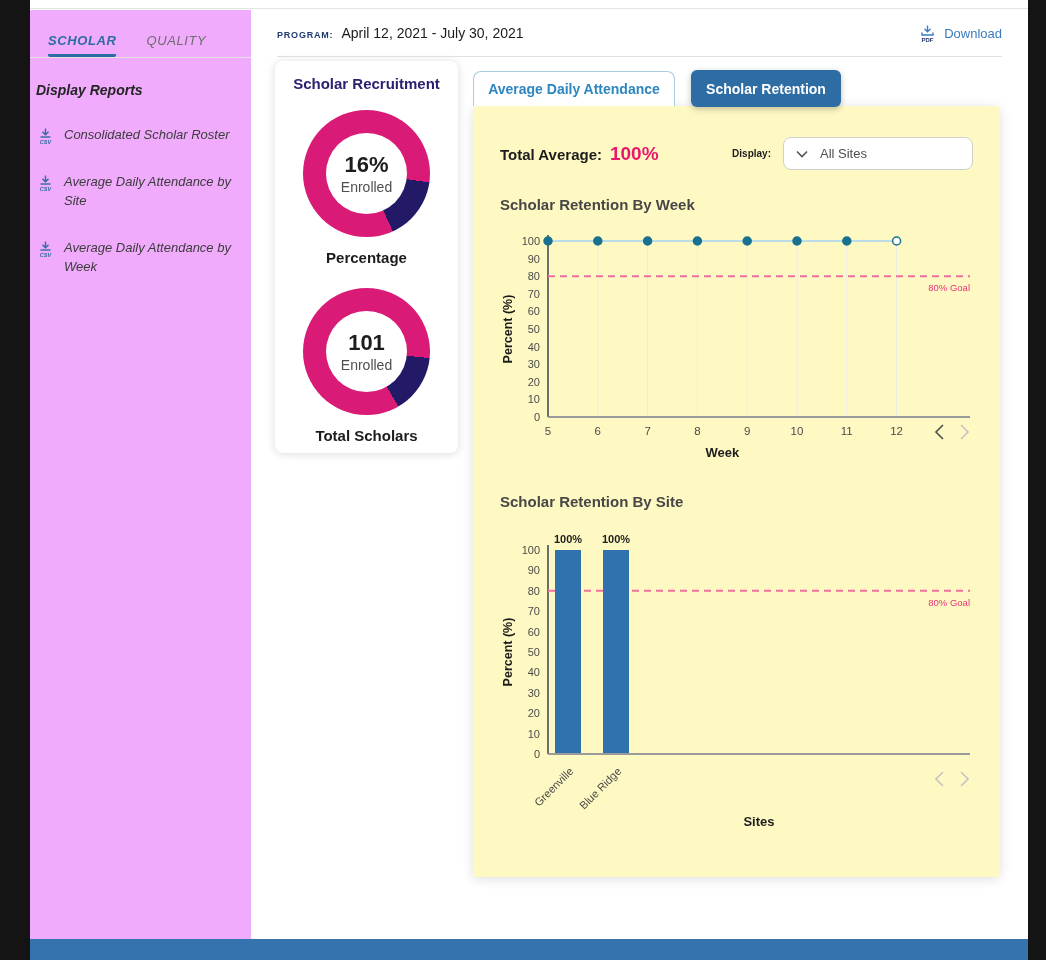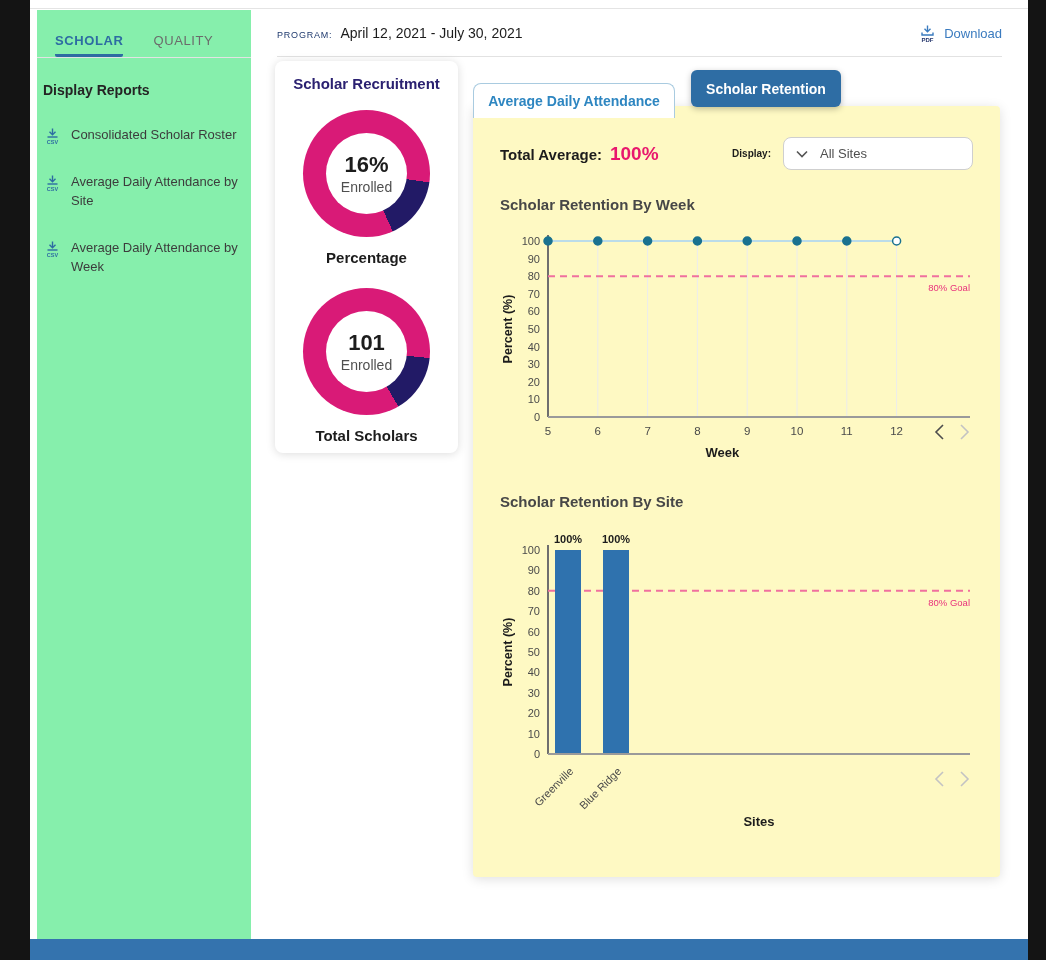"SCHOLAR" .sidebar { background: #86efac -> #f0abfc; font-style: none -> italic; left: 7px -> 0 }
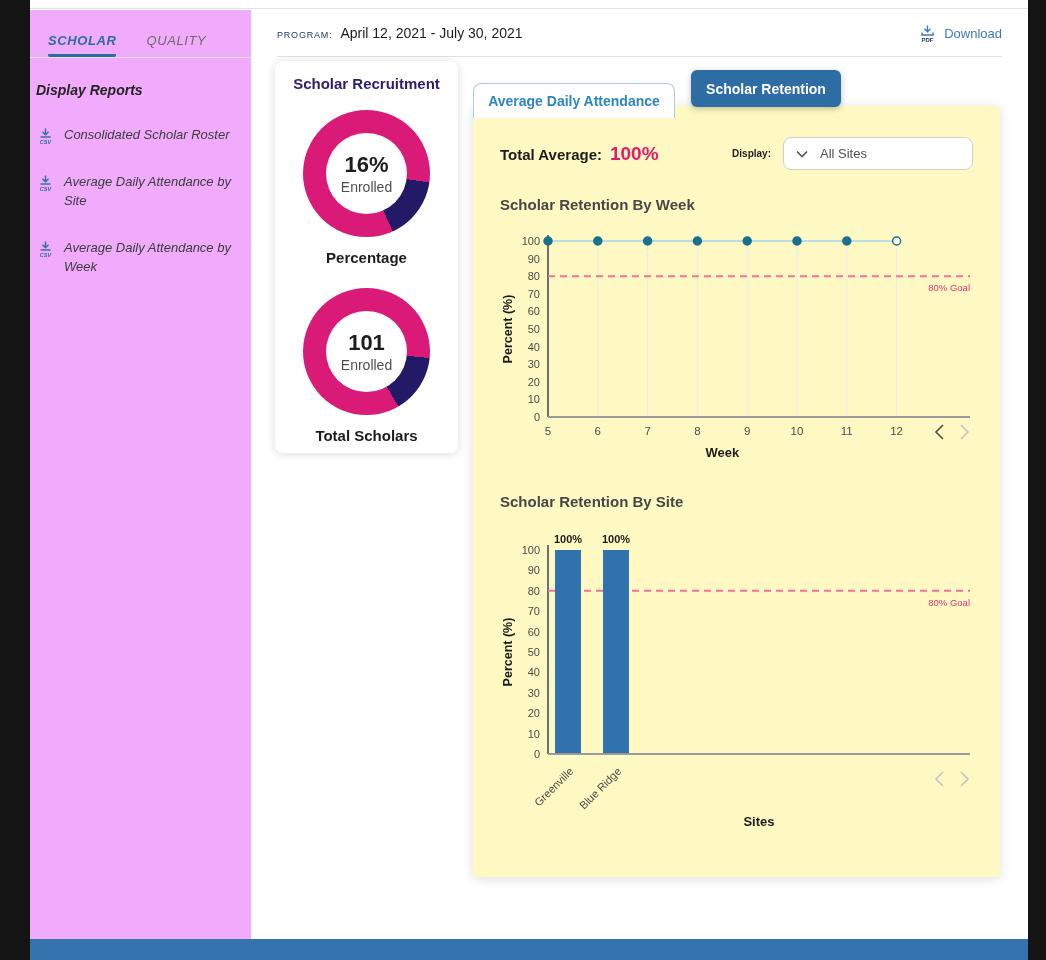"PROGRAM:" .program-label { font-weight: normal -> bold }
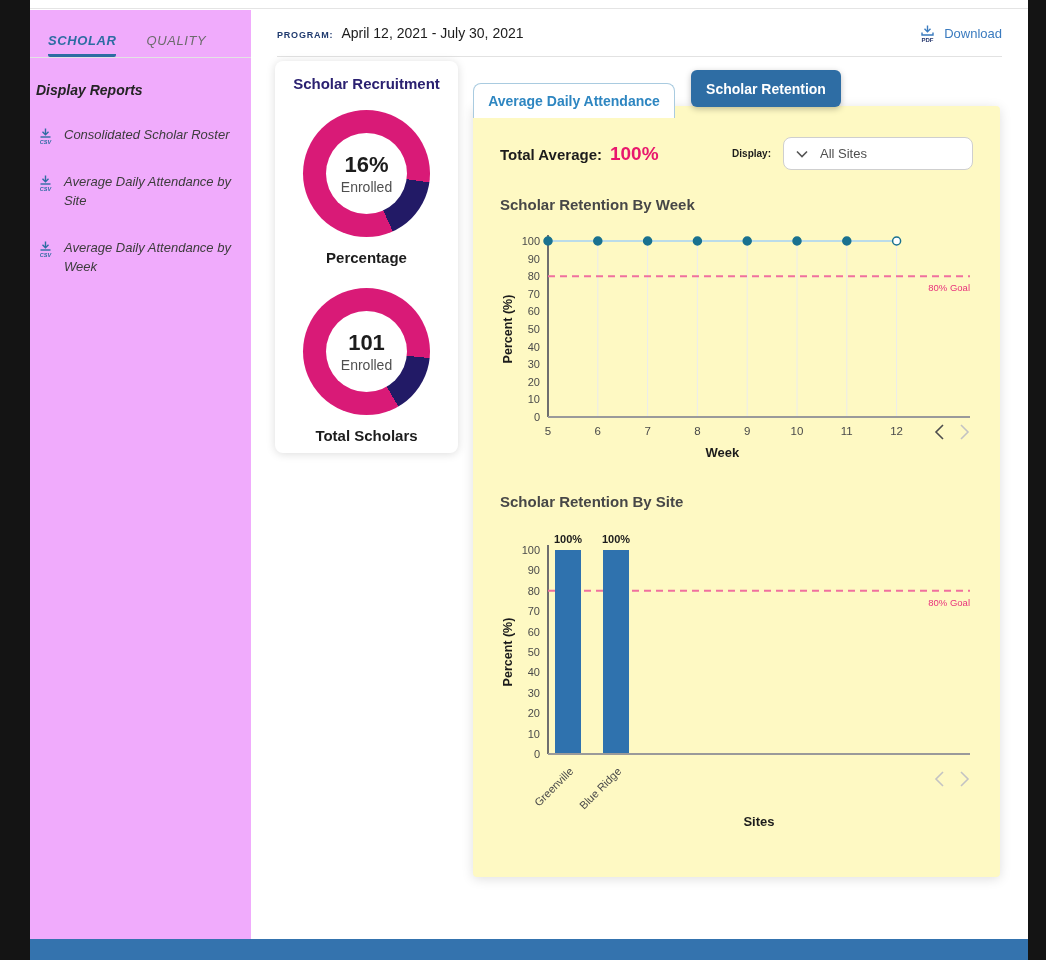"Average Daily Attendance" .tab-inactive { margin-top: 12px -> none }
